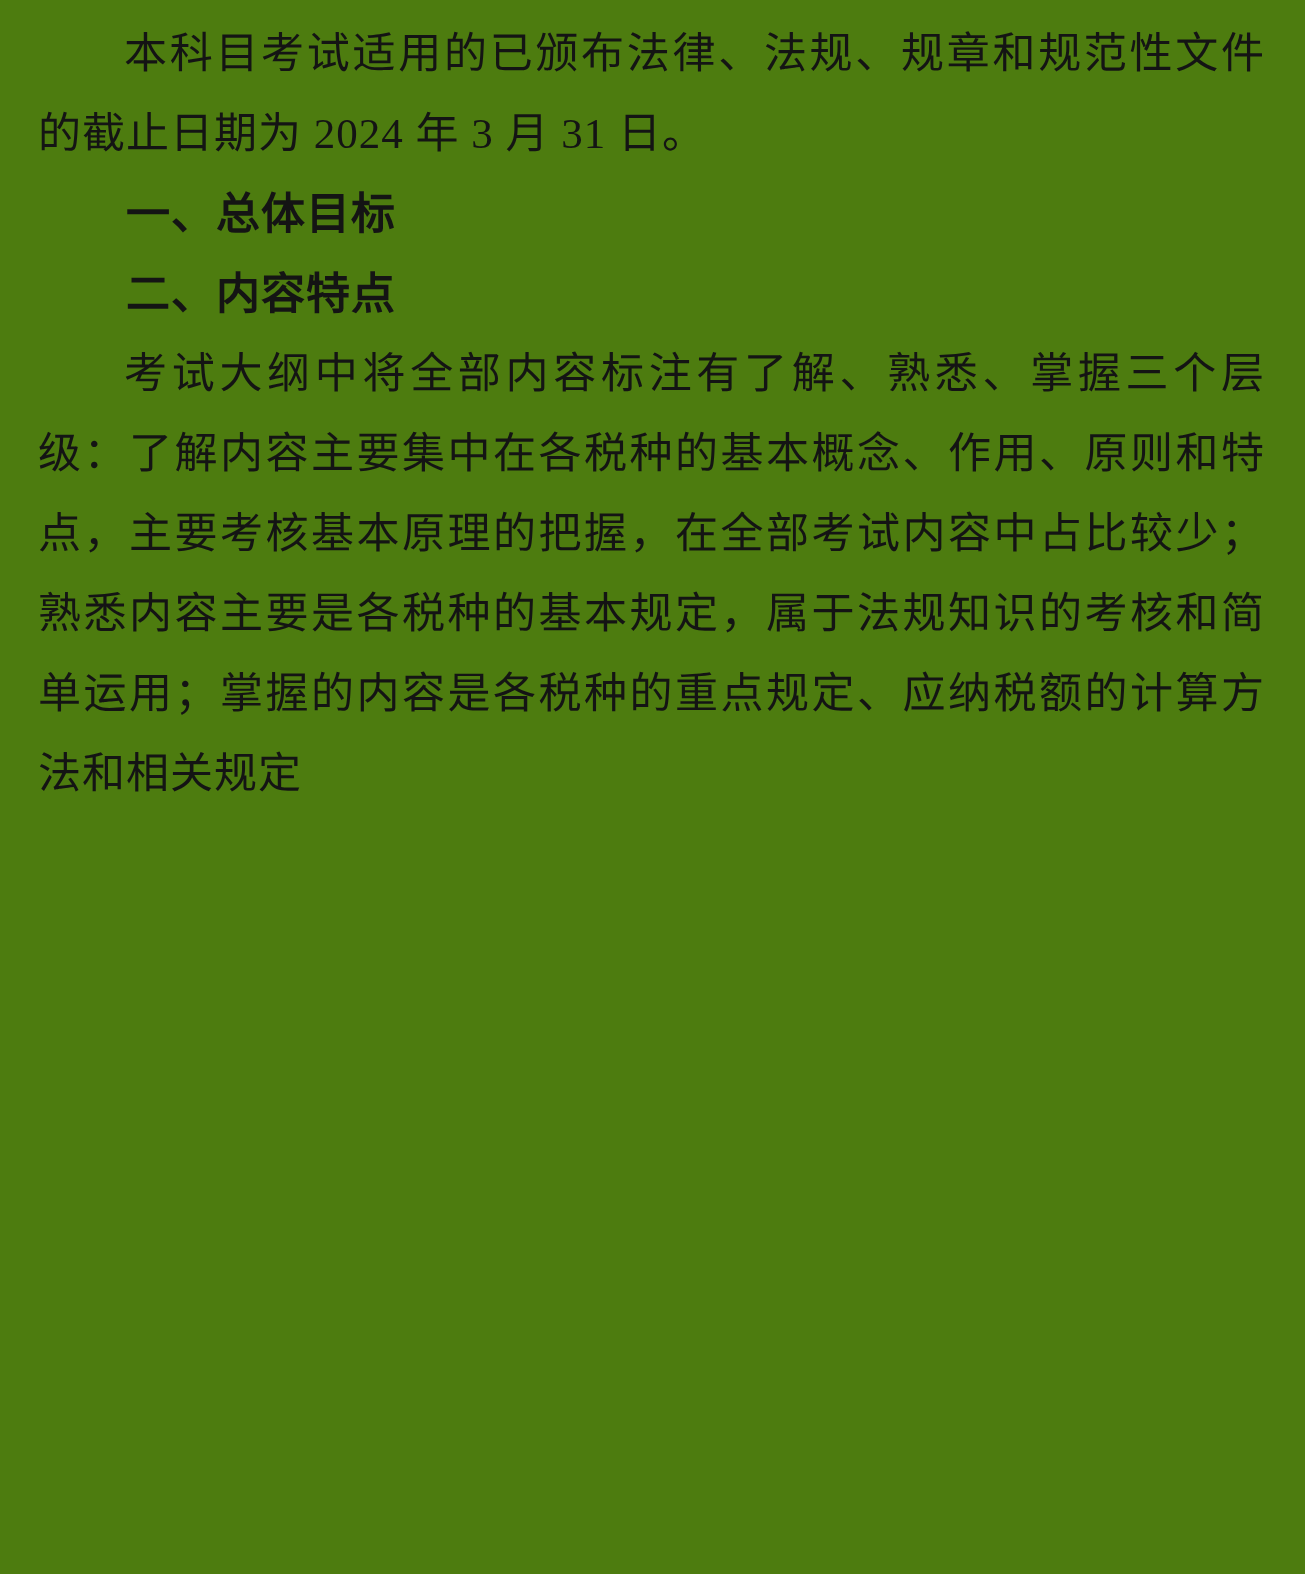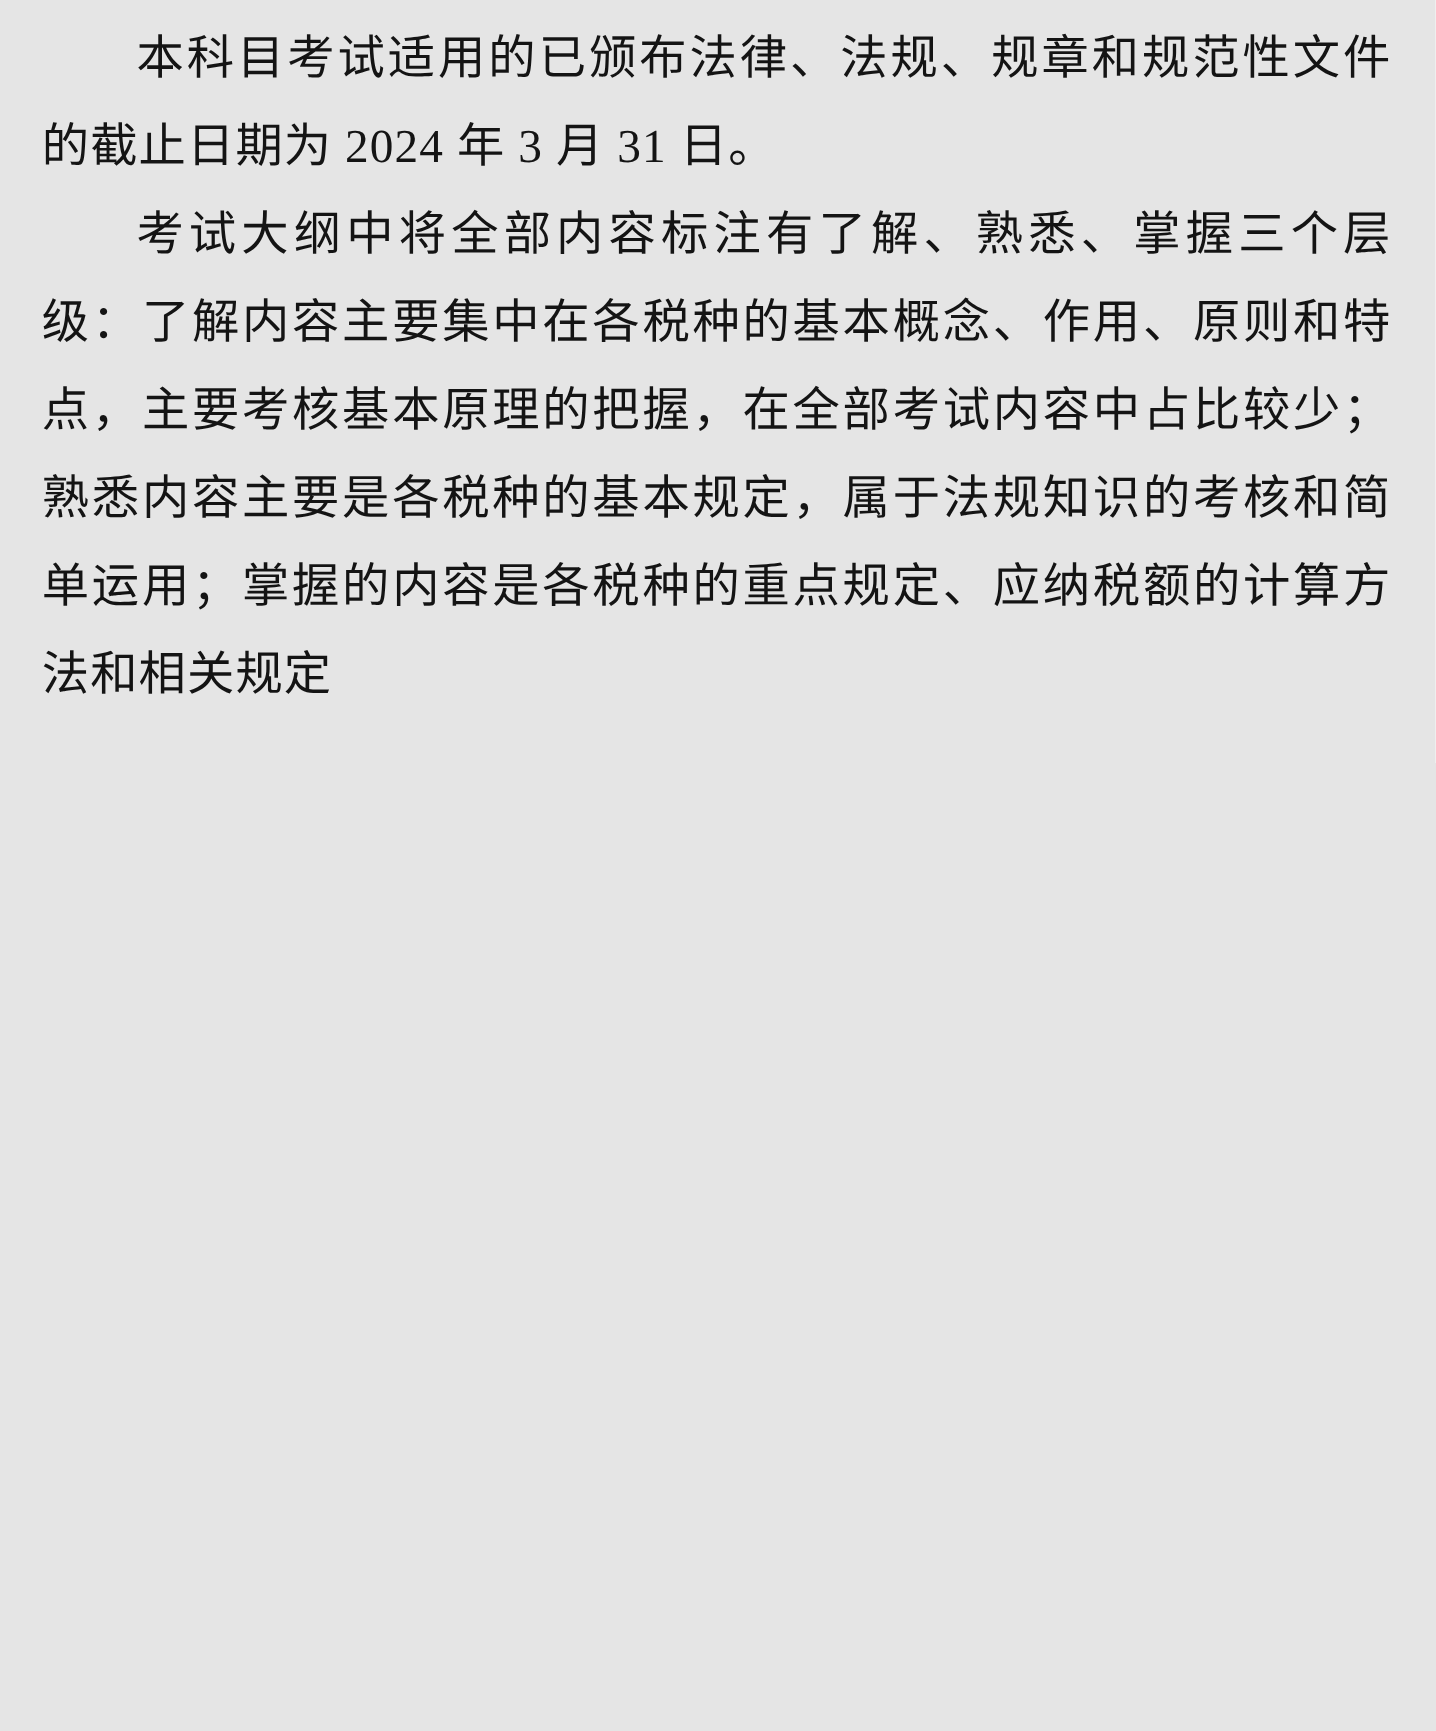"本科目考试适用的已颁布法律、法规、规章和规范性文件的截止日期为 2024 年 3" .page { background: #e5e5e5 -> #4d7c0f }
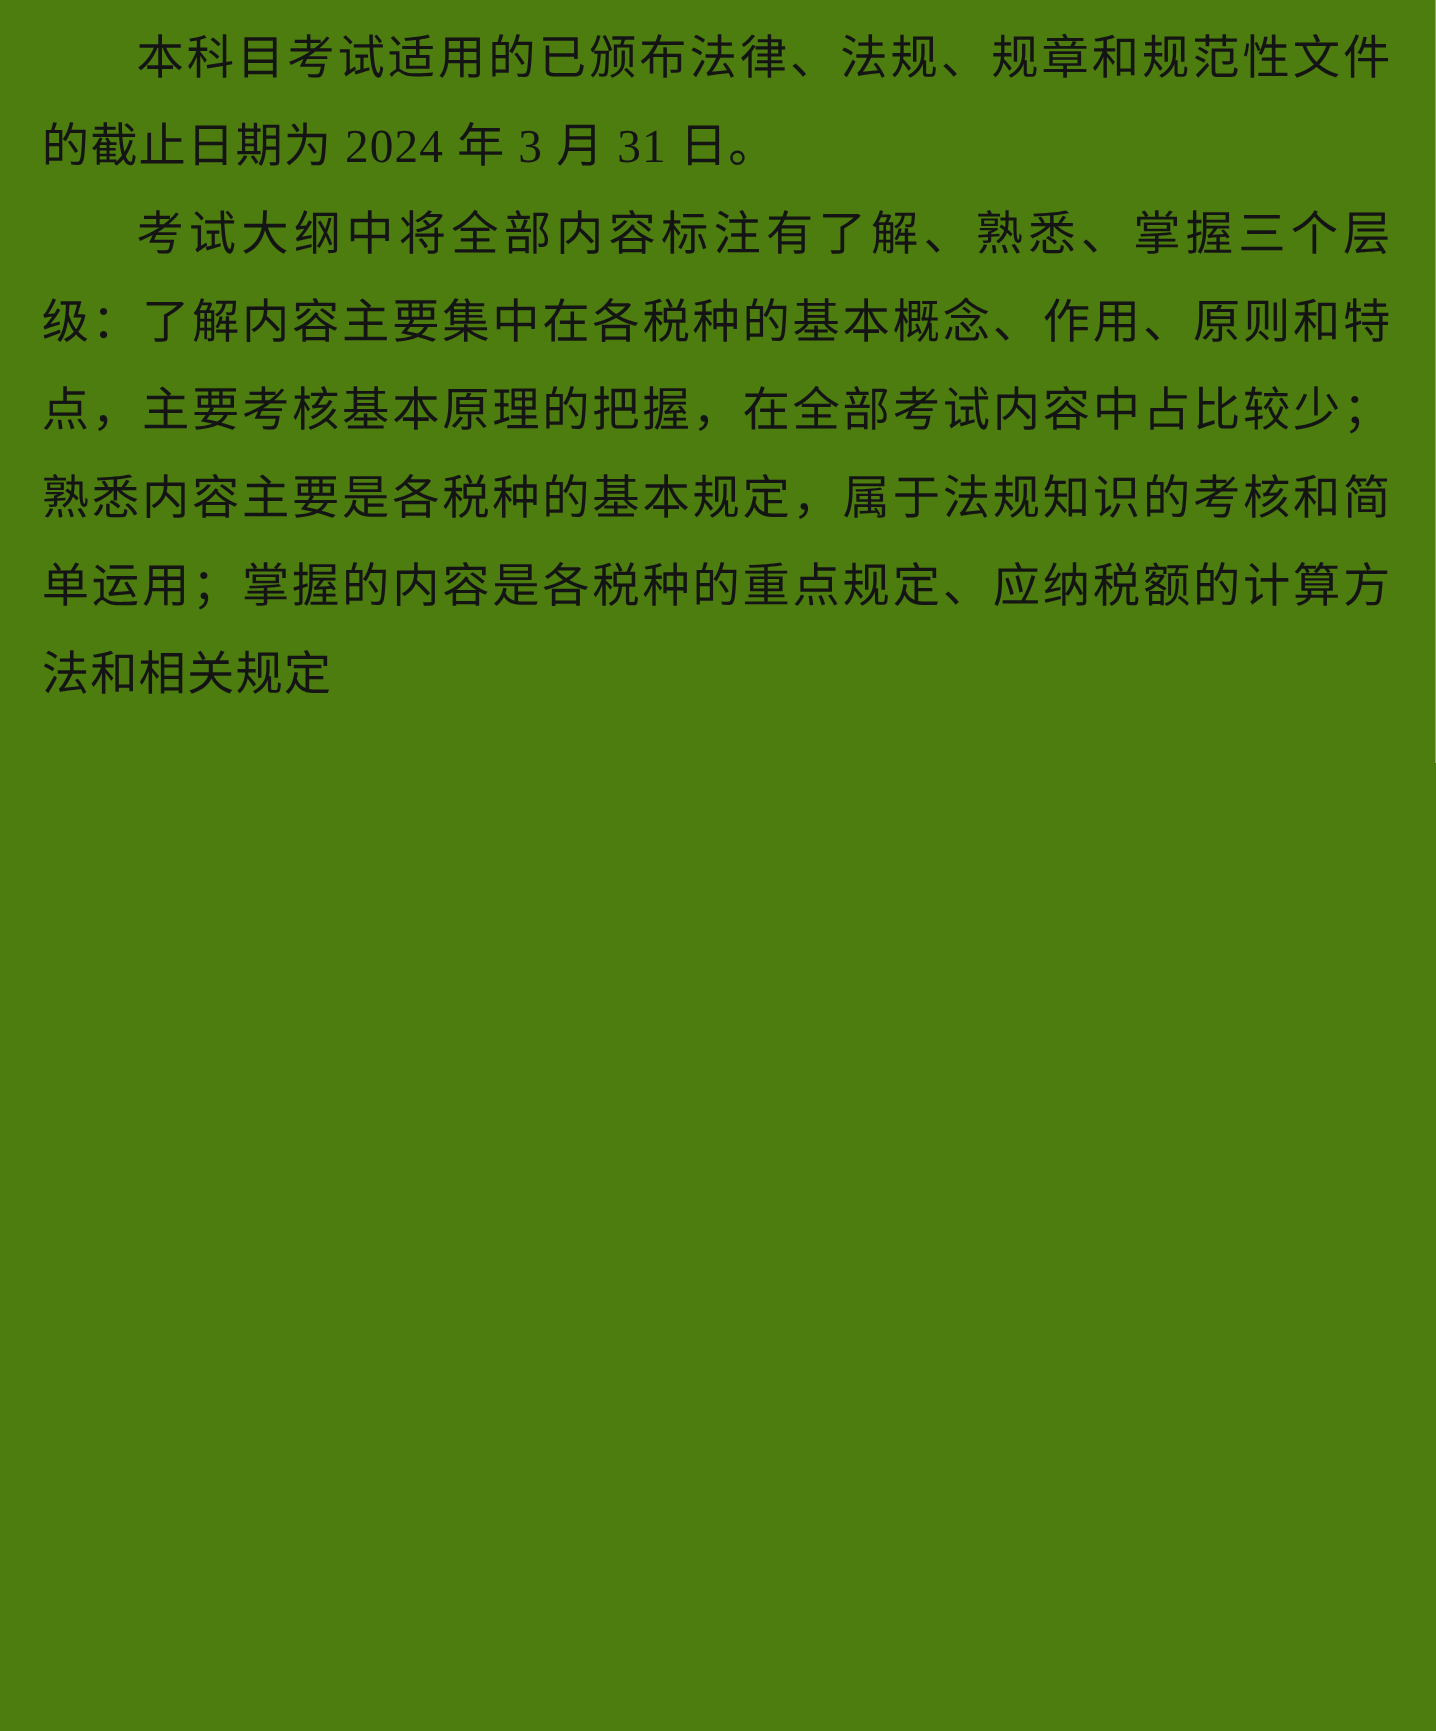"一、总体目标" p.heading { html: none -> <p>一、总体目标</p> }
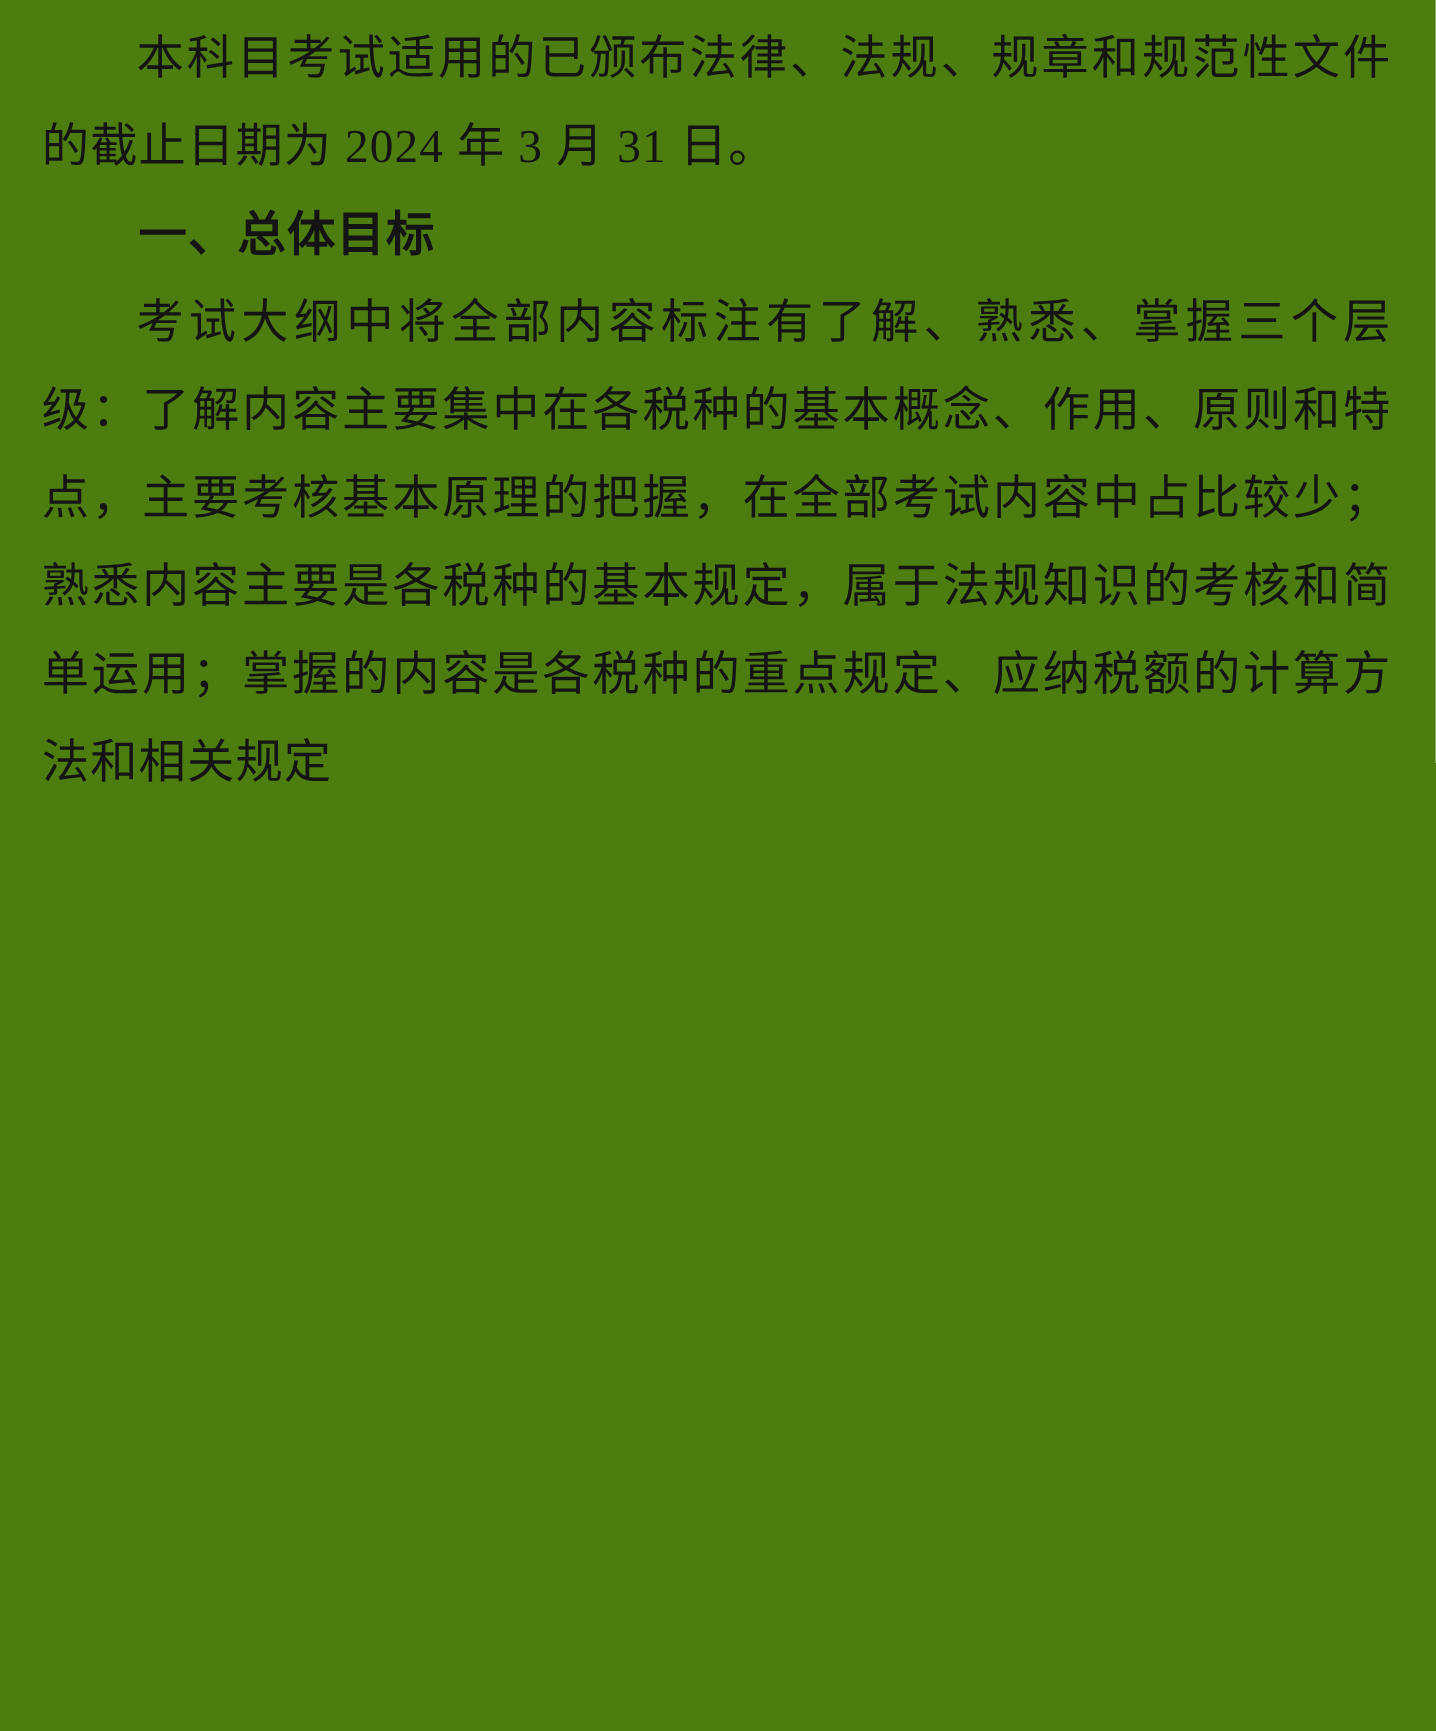"二、内容特点" p.heading { html: none -> <p>二、内容特点</p> }
